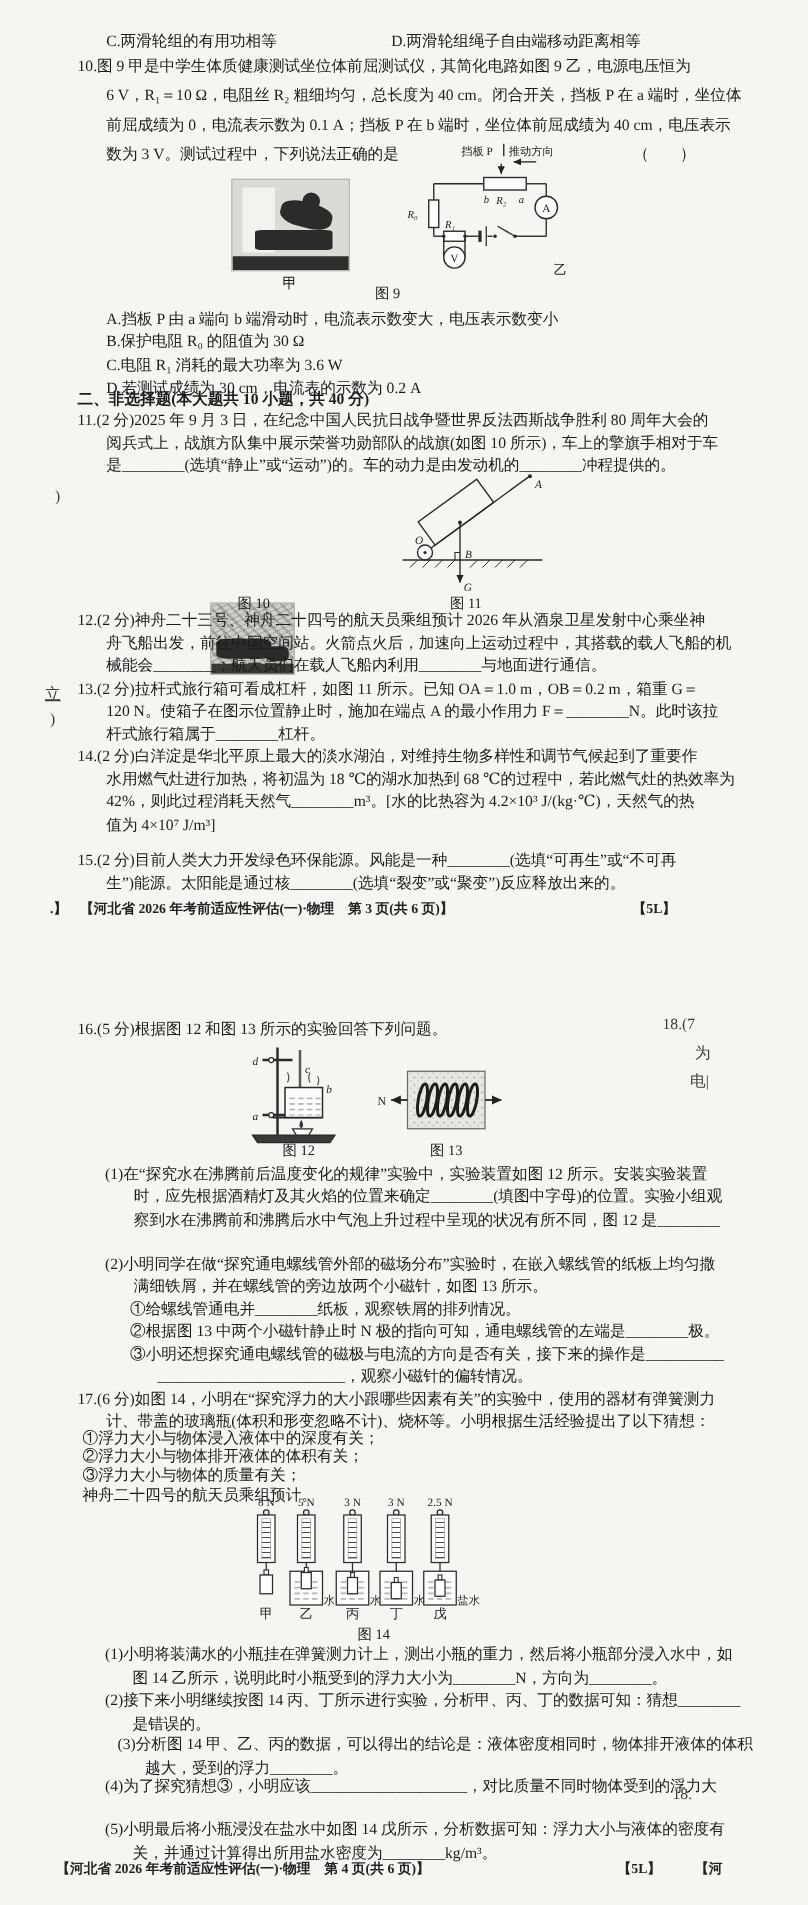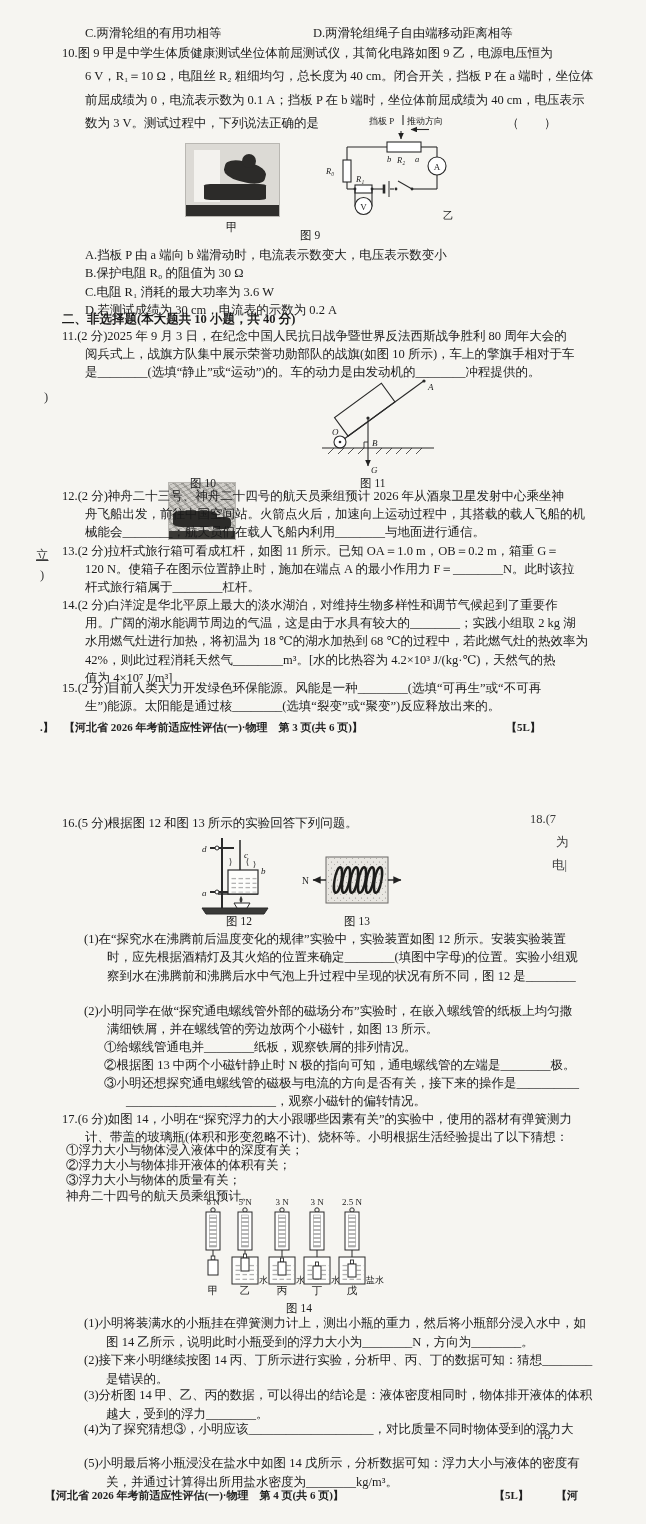"用。广阔的湖水能调节周边的气温，这是由于水具有较大的________；实践小组取" div.ln { html: <div>用。广阔的湖水能调节周边的气温，这是由于水具有较大的________；实践小组取 2 kg 湖</div> -> none }
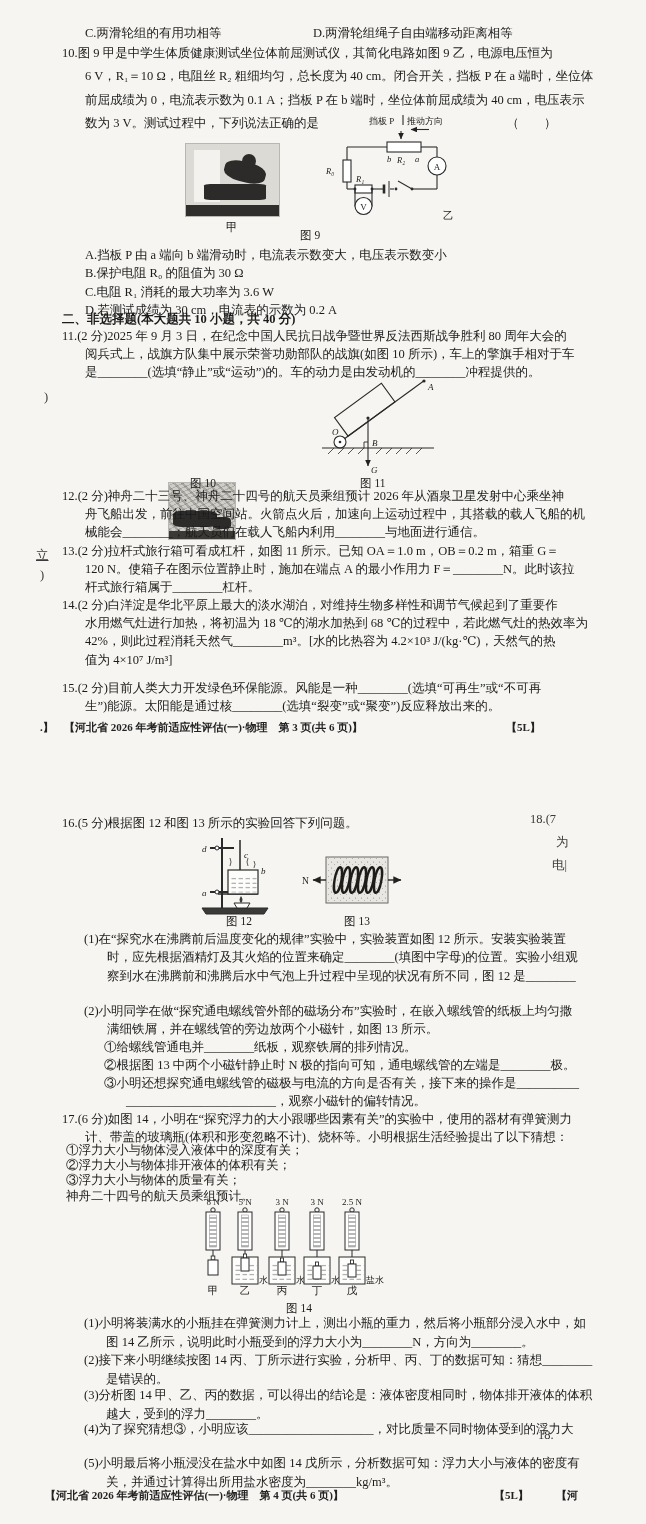"(3)分析图 14" div.abs { left: 84px -> 94px }
